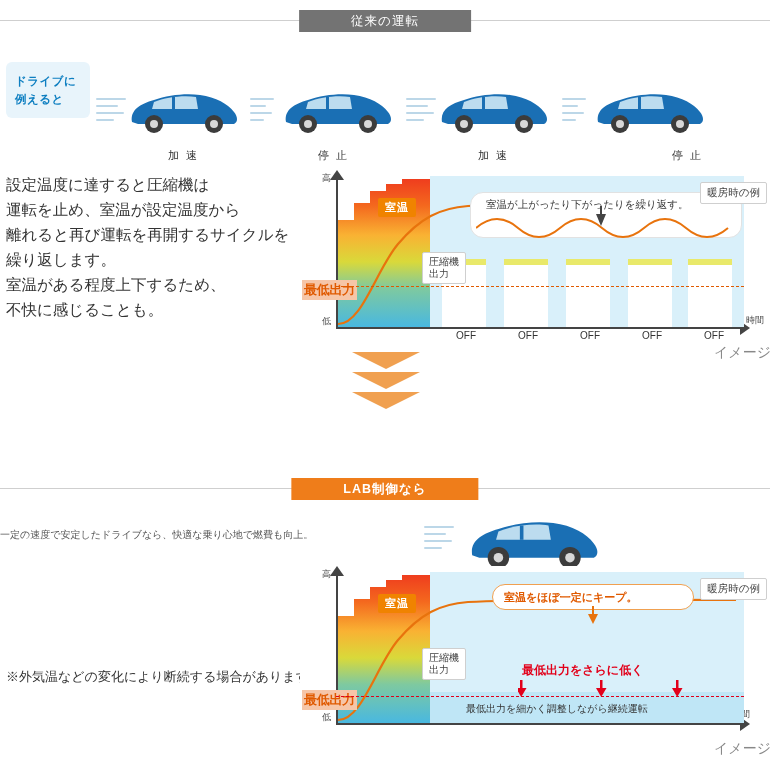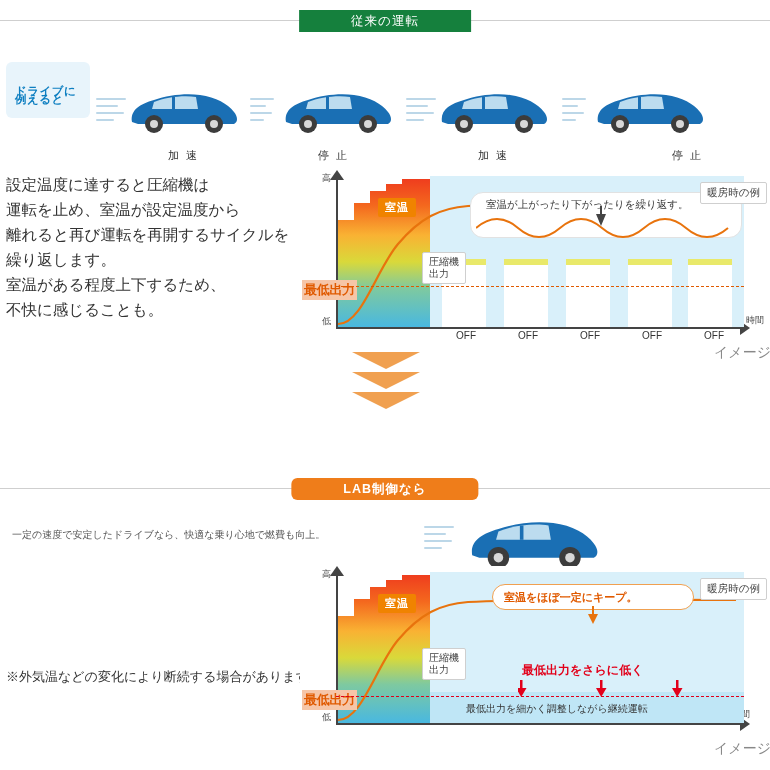"従来の運転" .sec-head.gray .lbl { background: #15803d -> #737373 }
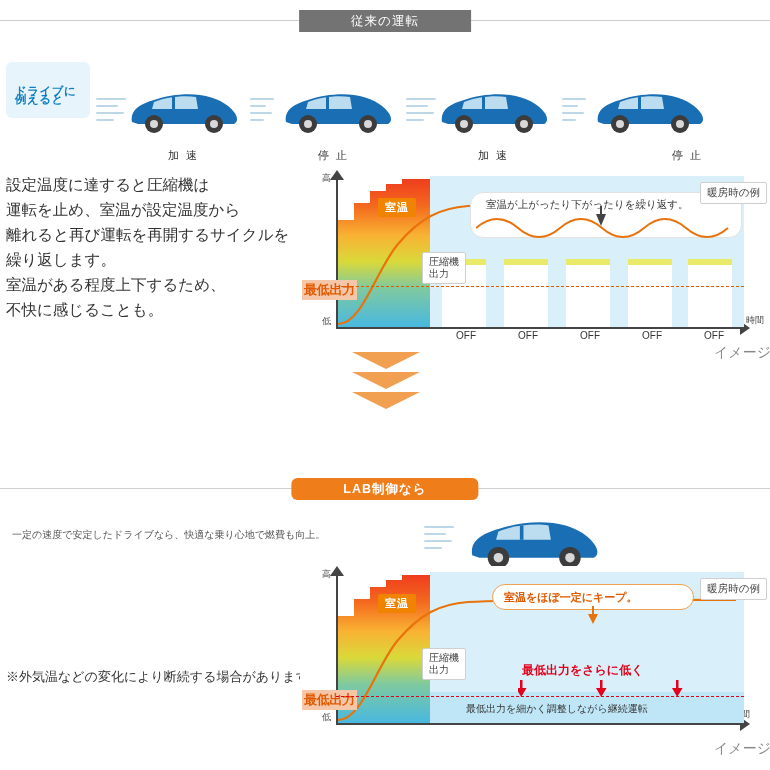"ドライブに" .badge .l1 { top: 22px -> 12px }
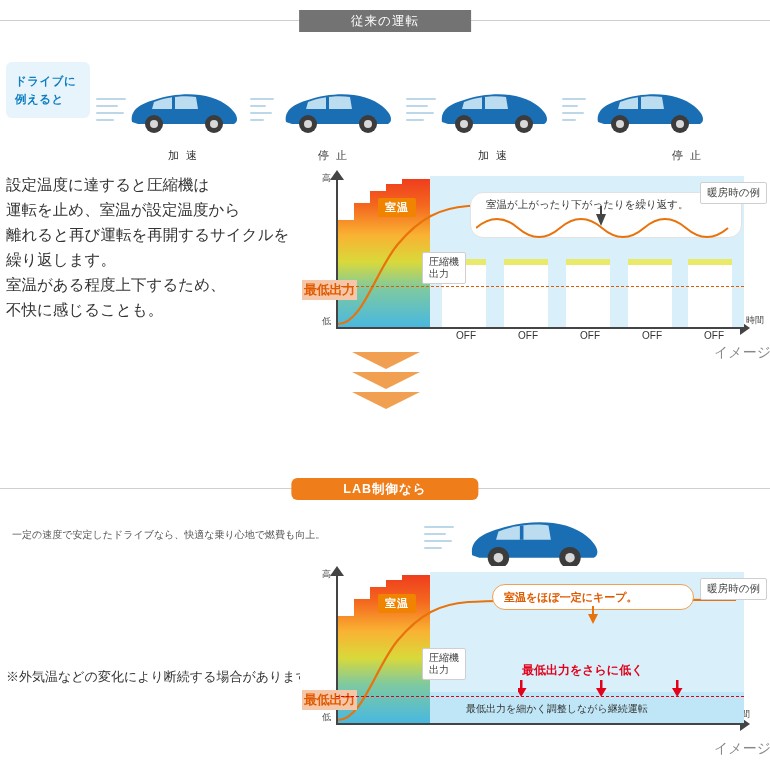"LAB制御なら" .sec-head.orange .lbl { border-radius: 6px -> none }
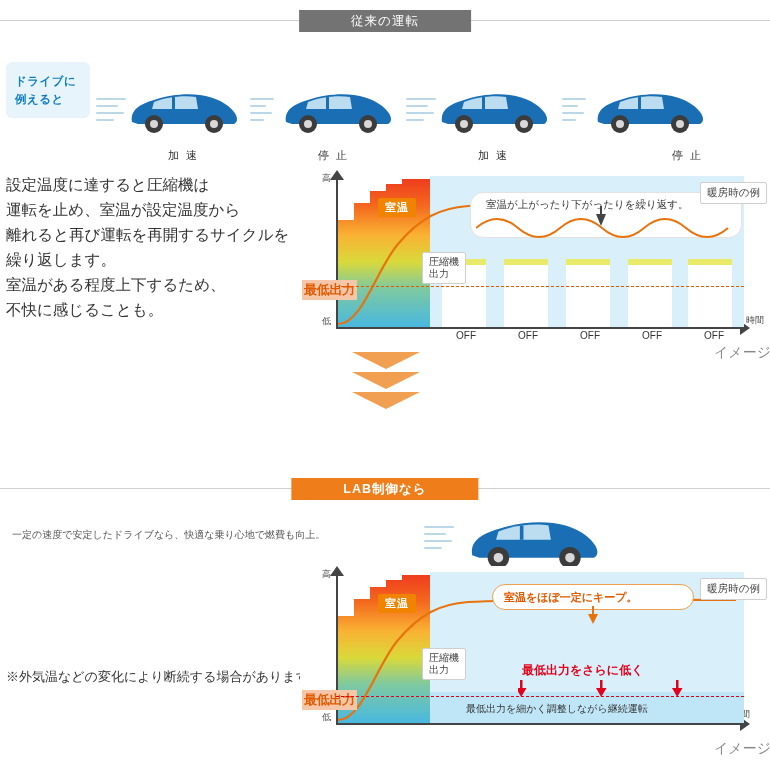"一定の速度で安定したドライブなら、快適な乗り心地で燃費も向上。" div.t { left: 12px -> 0px }
